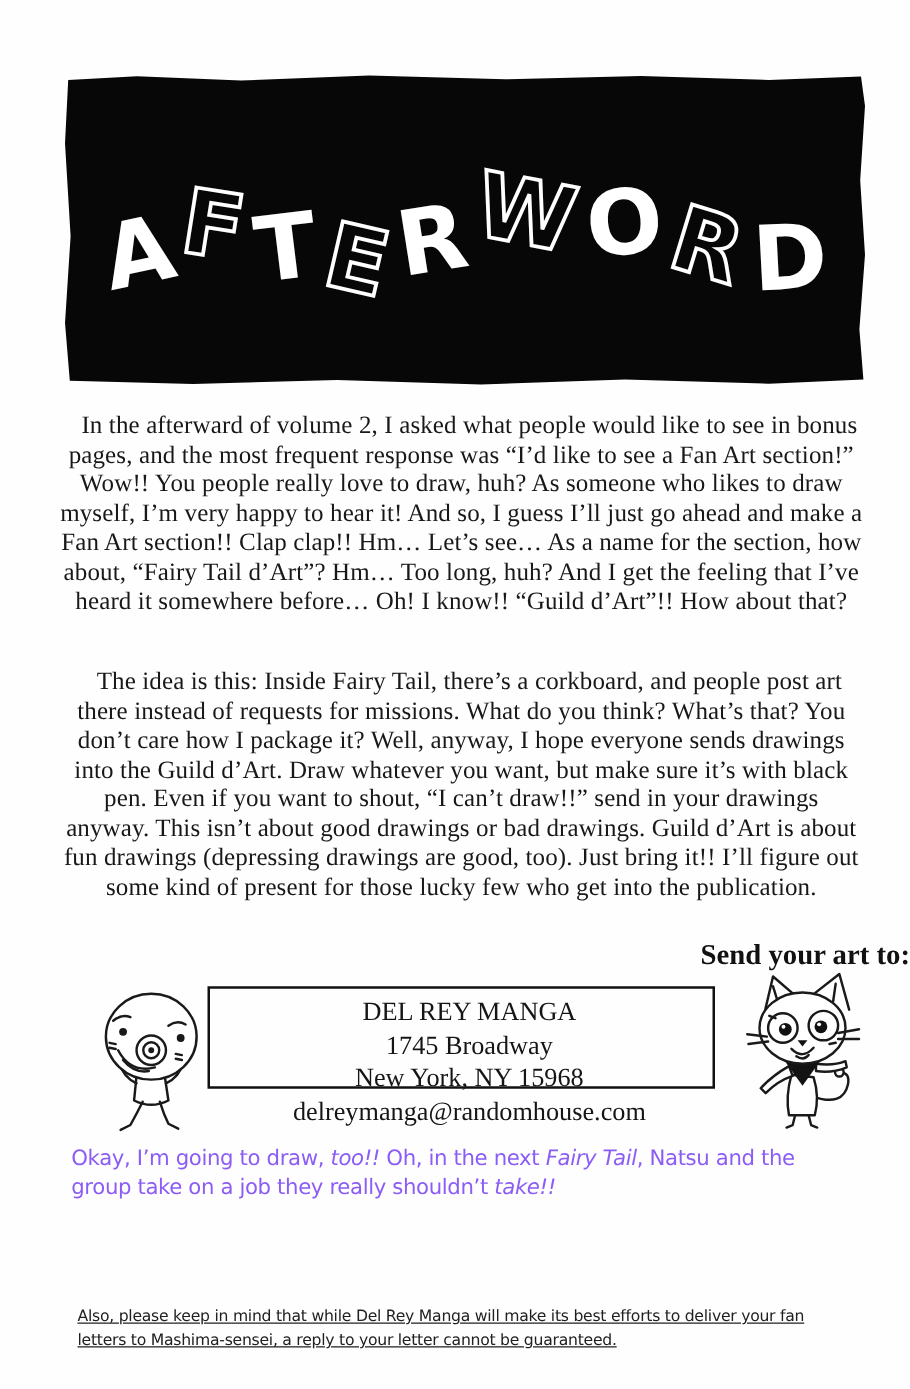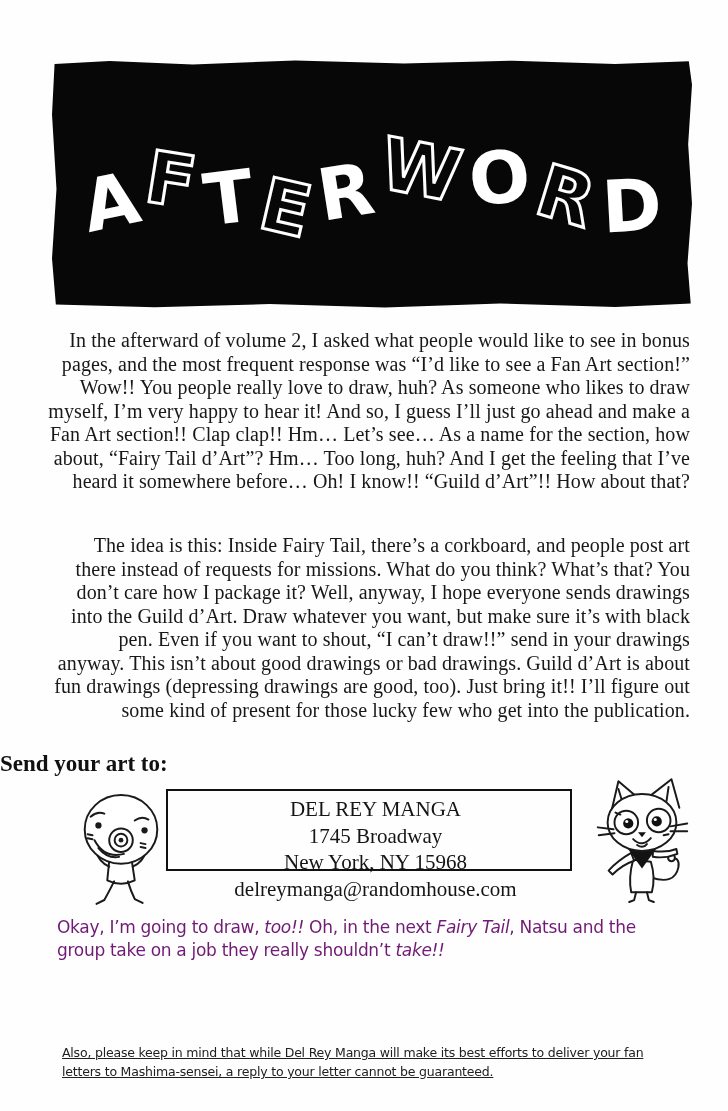"In the afterward of volume" .body-para { text-align: right -> center }
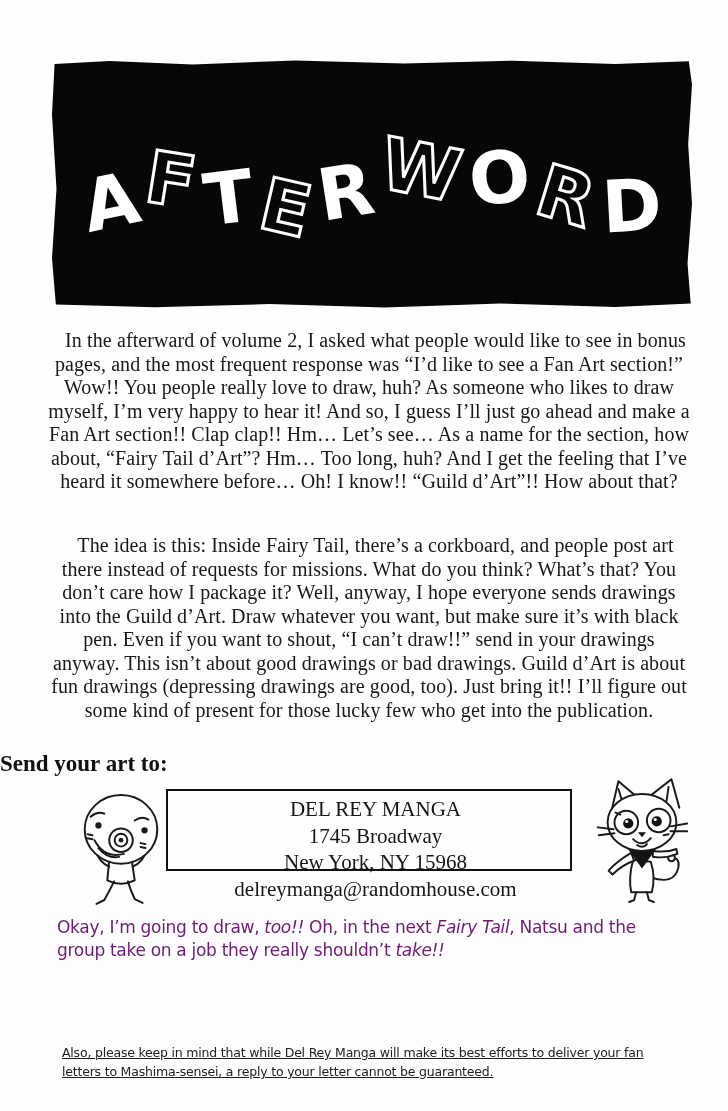"Send your art to:" .send-heading { text-align: left -> right }
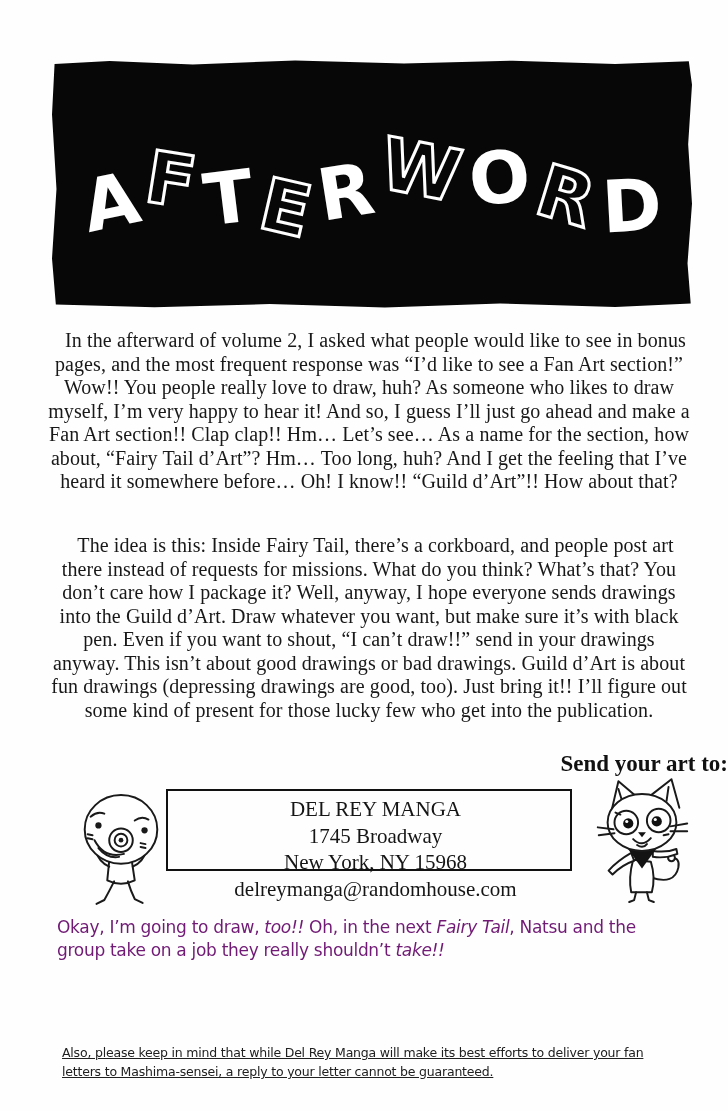"Okay, I’m going to draw," .note { color: #701a75 -> #8b5cf6 }
